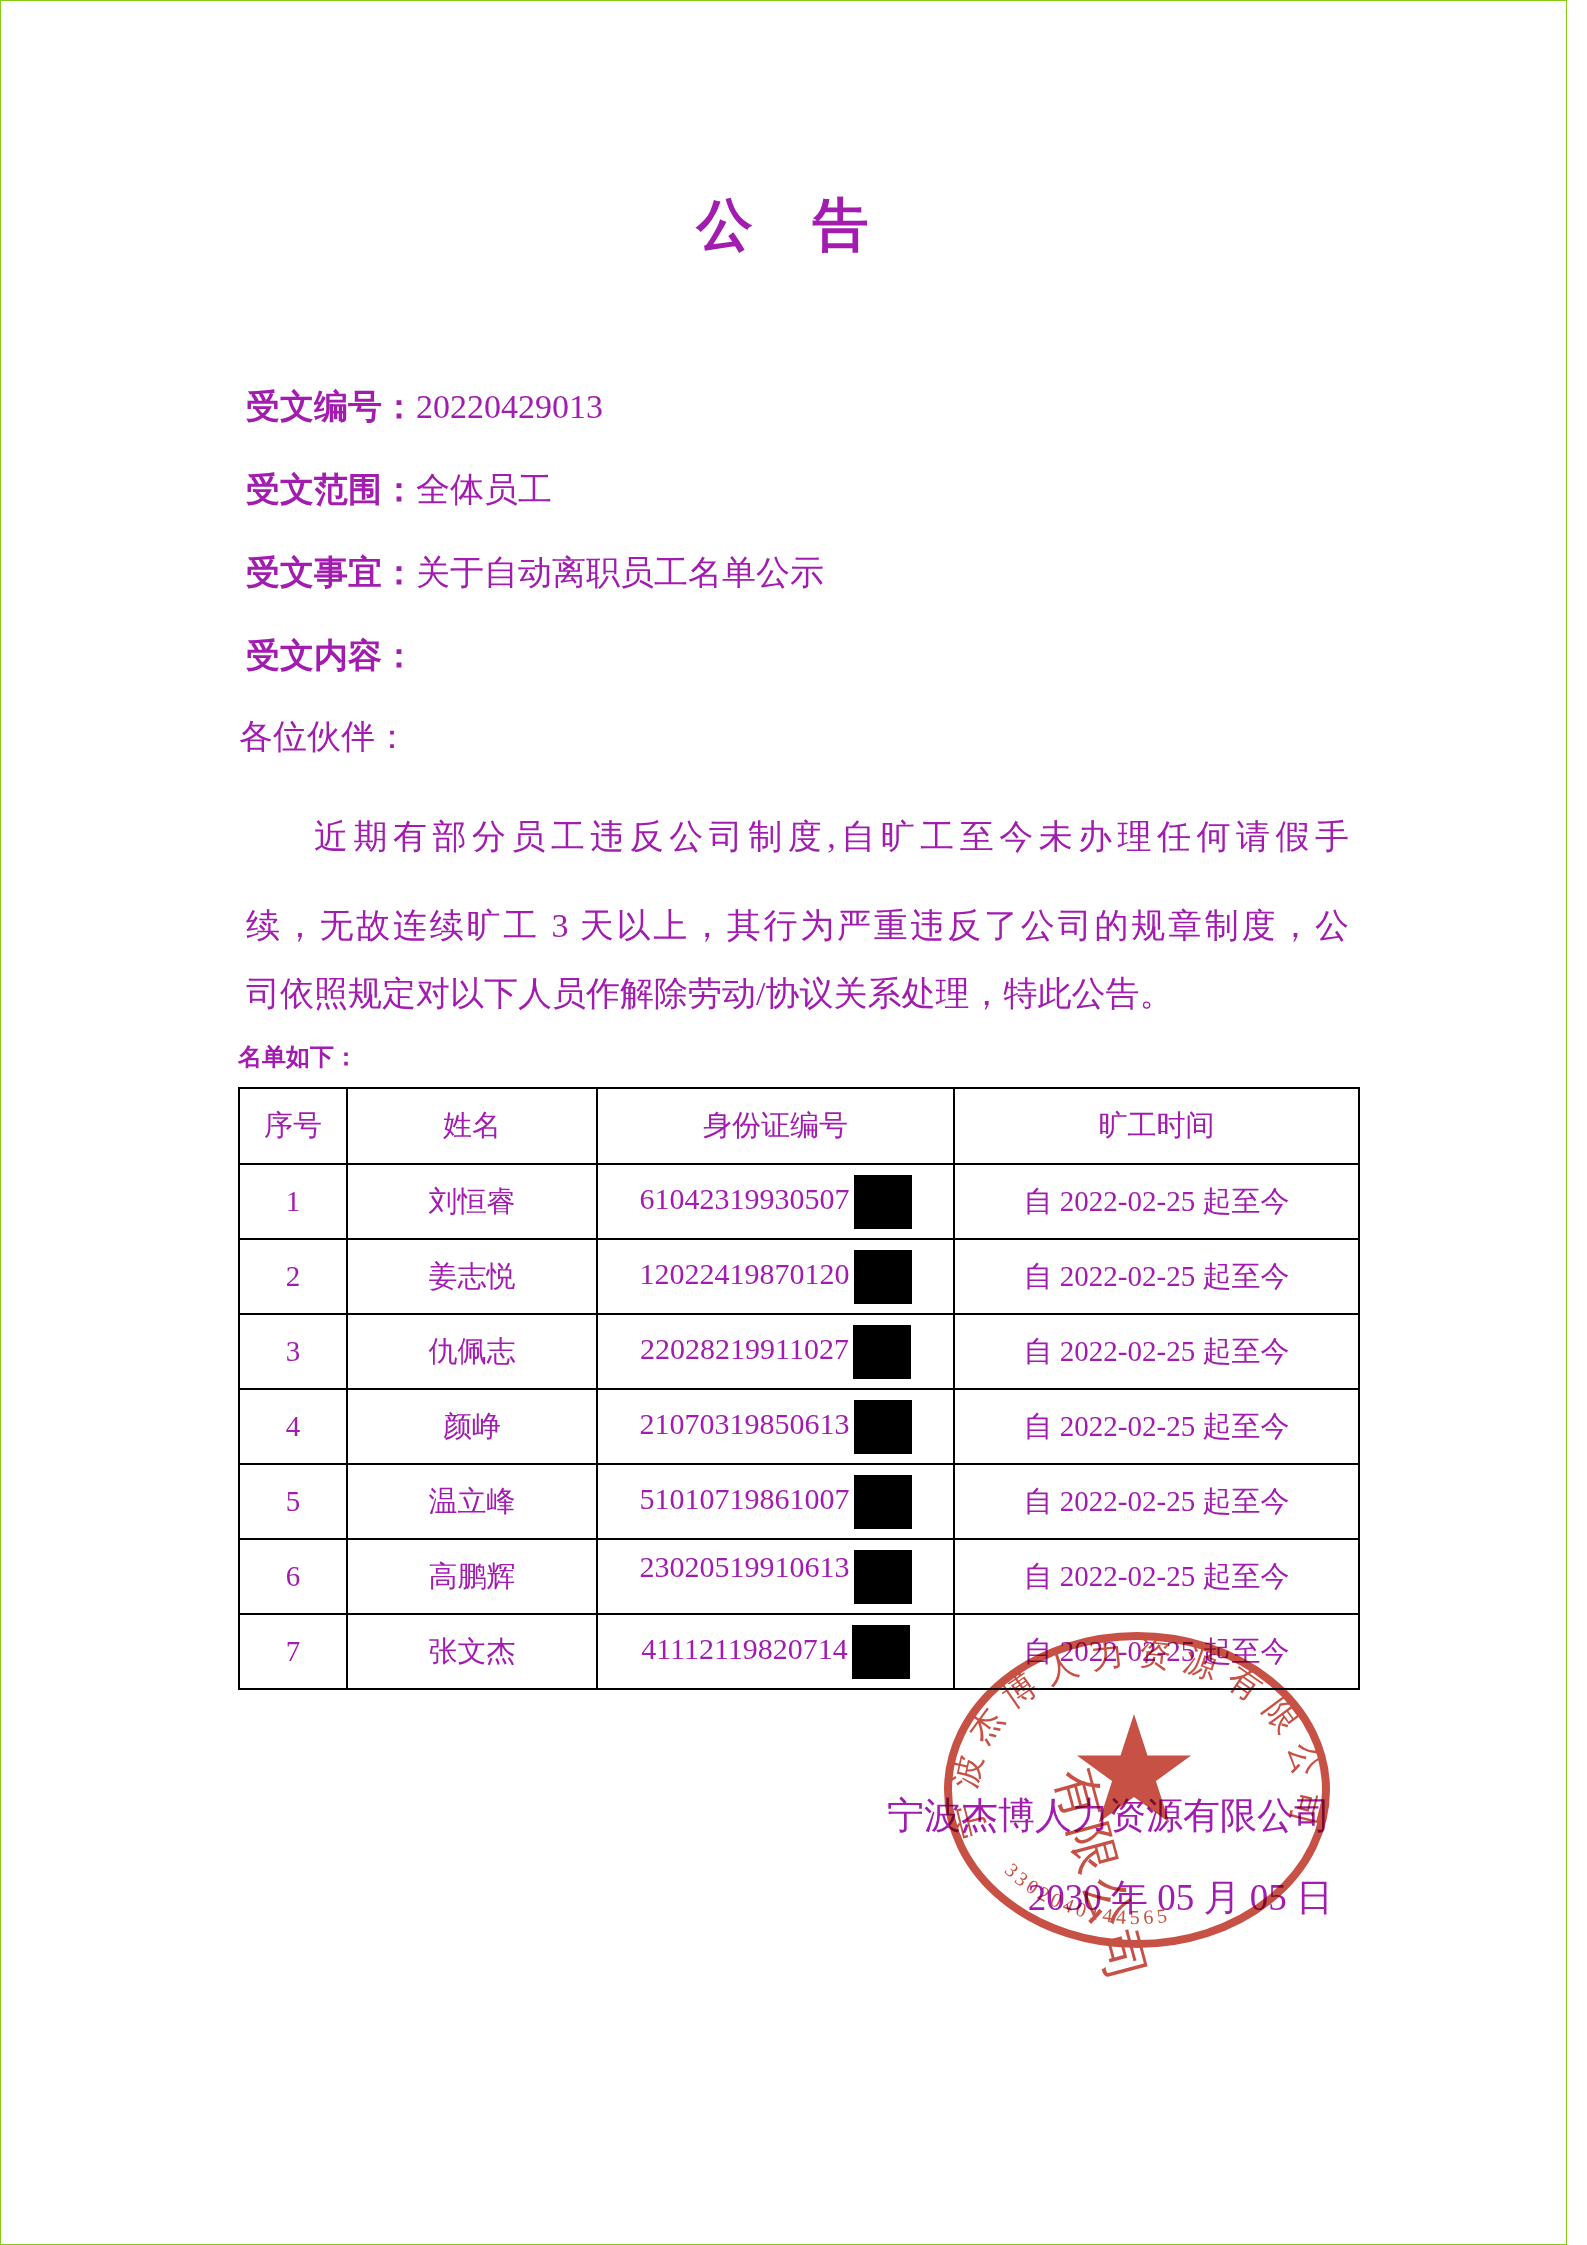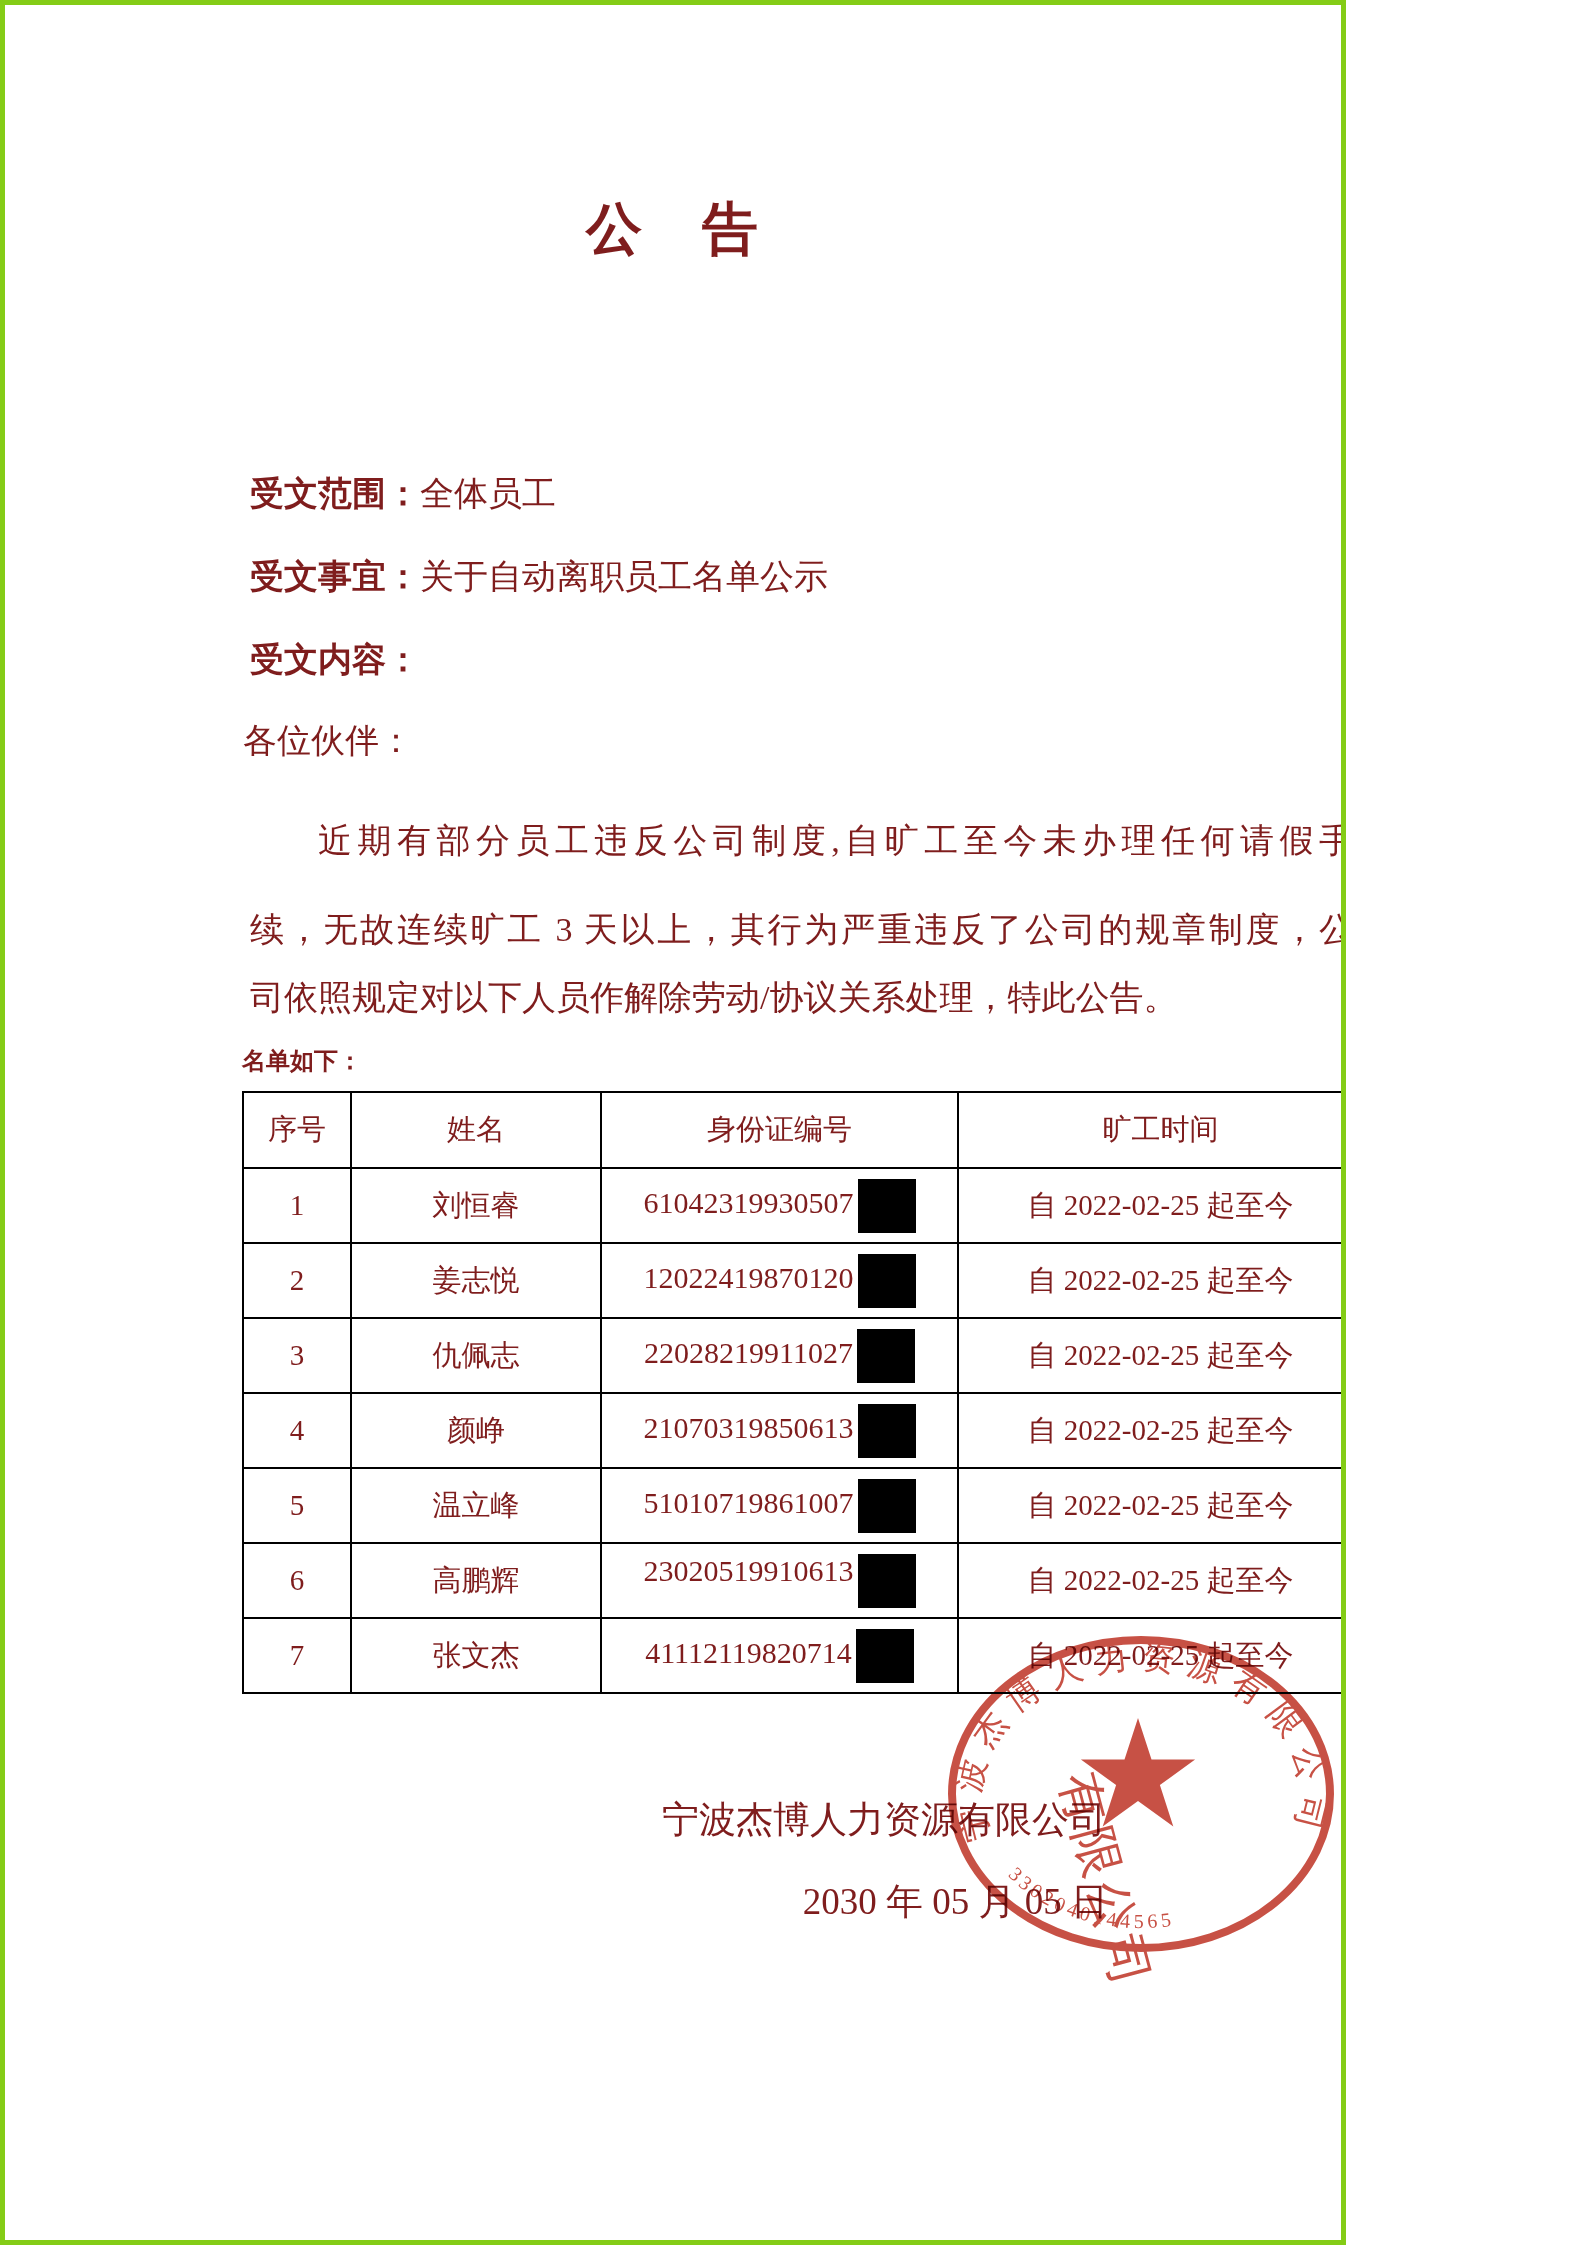"公 告" .page { border: 5px solid #84cc16 -> 1px solid #84cc16; color: #7f1d1d -> #a21caf; width: 1346px -> 1567px }
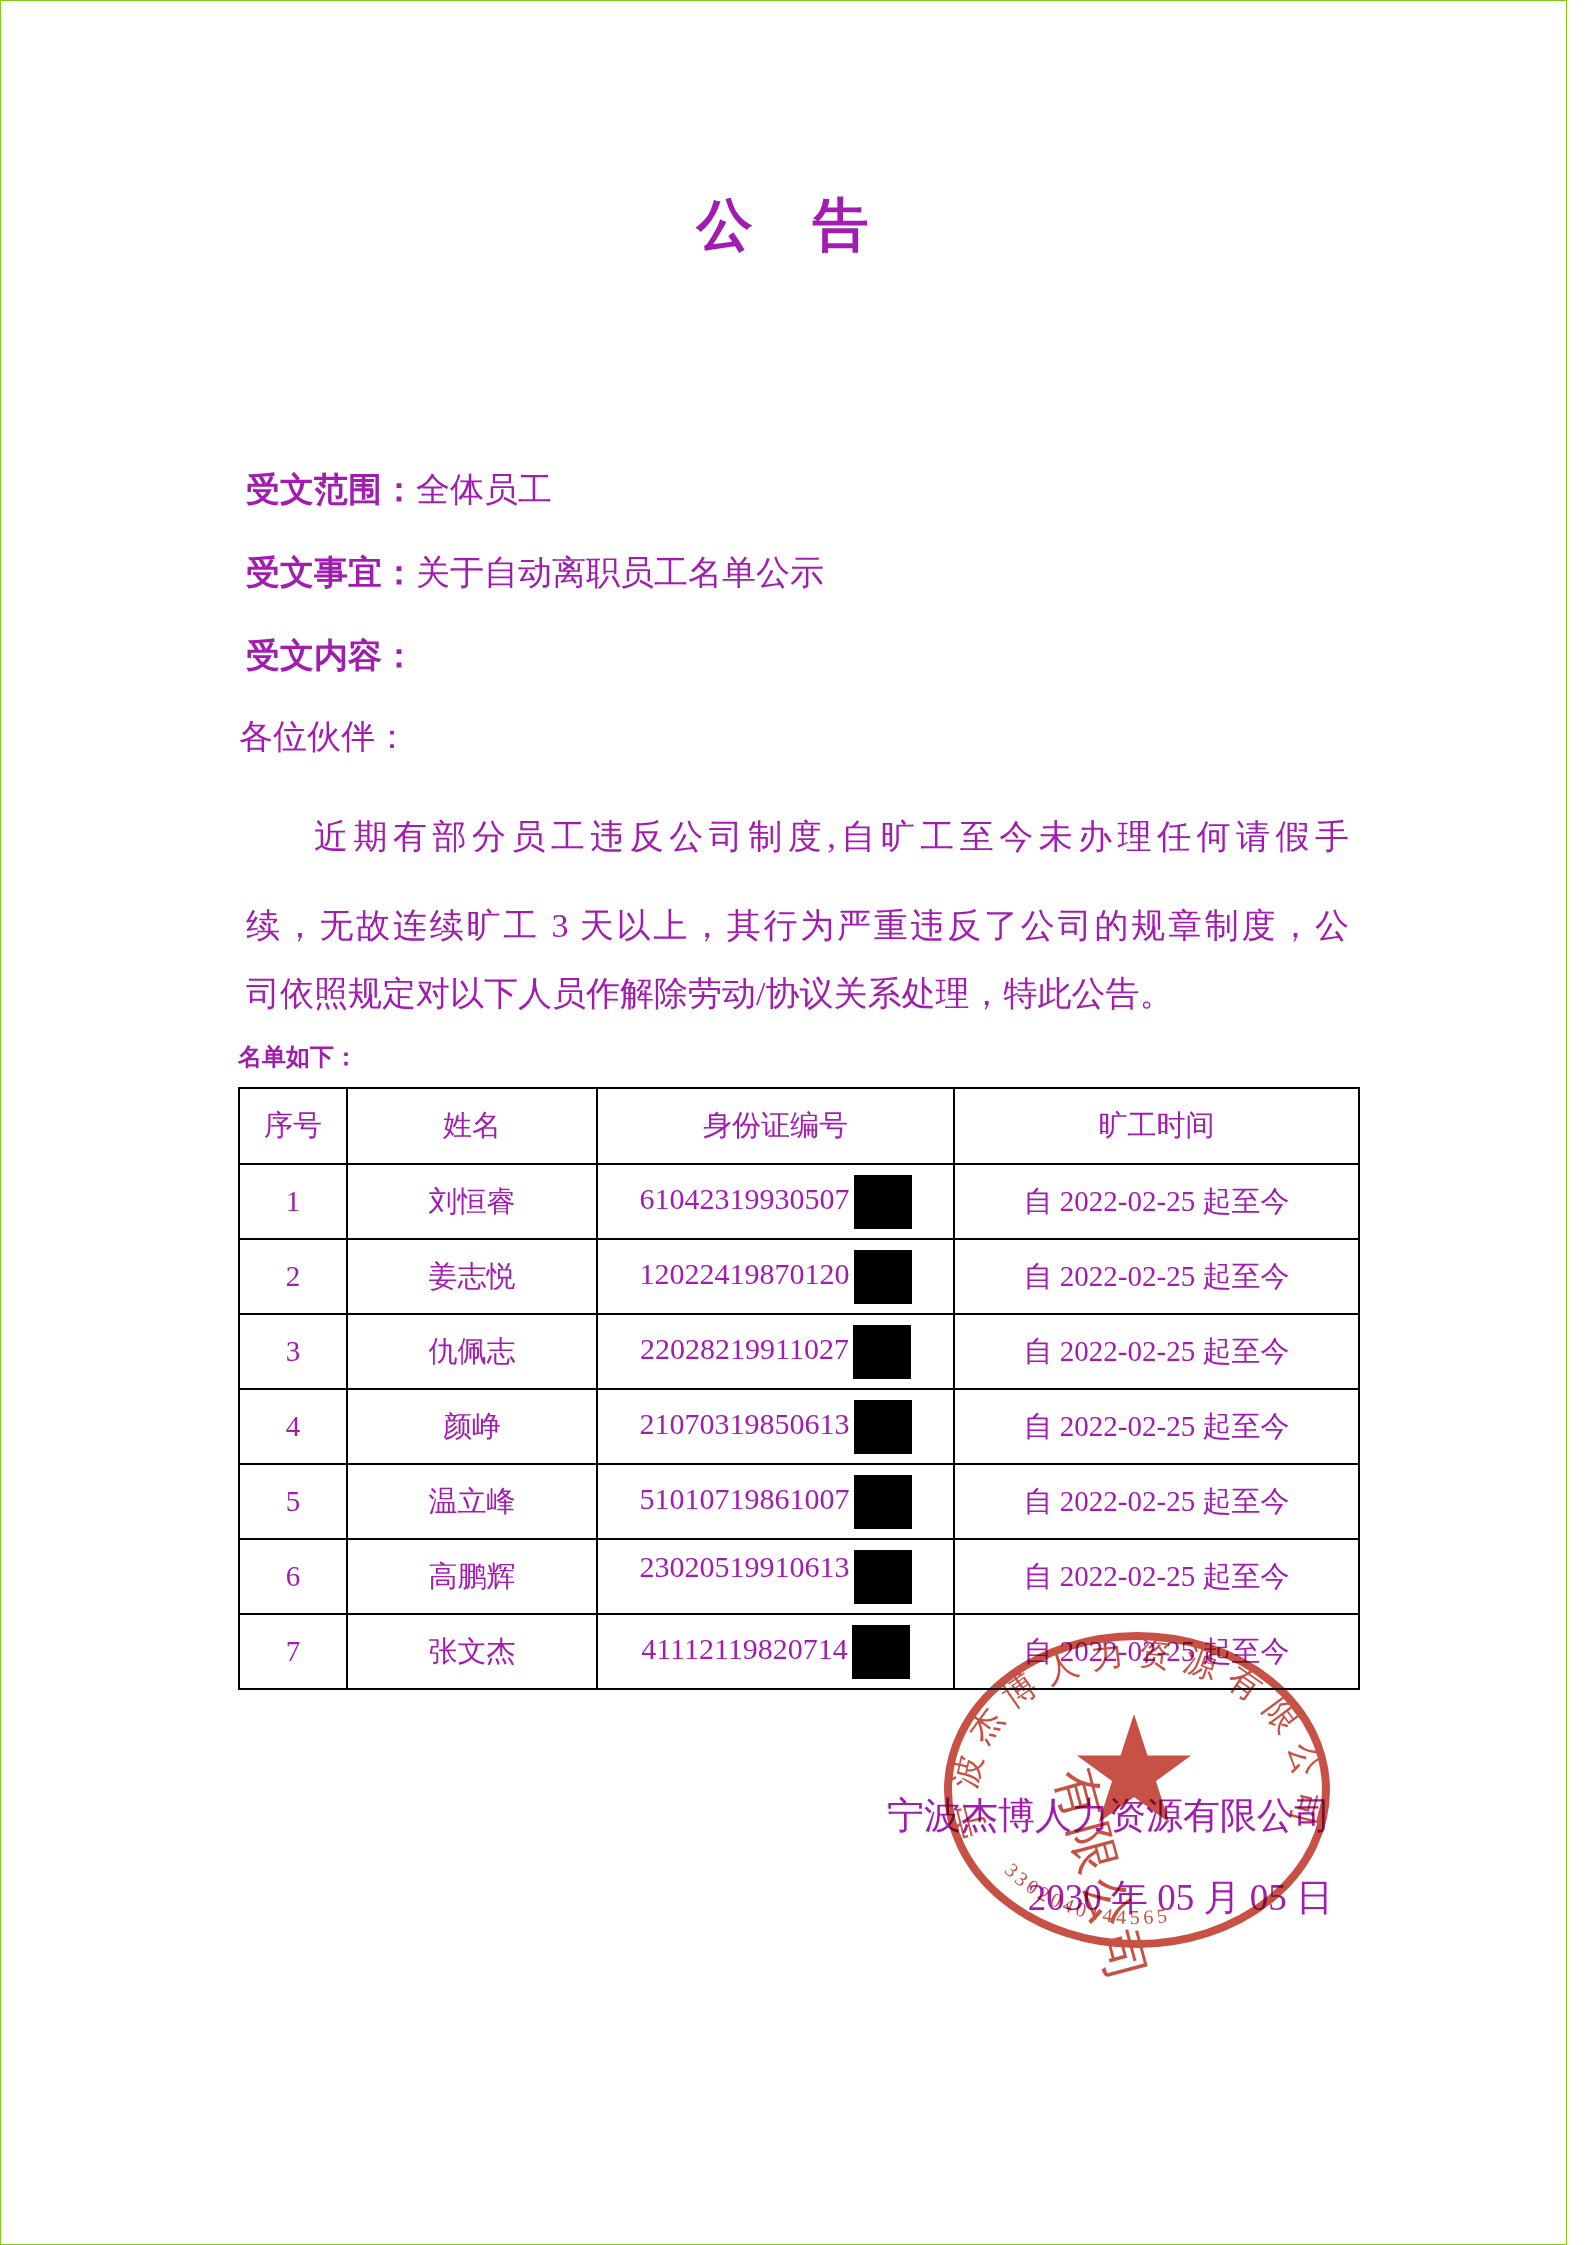"受文编号：20220429013" div.field-line { html: none -> <div> <span>受文编号：</span><span>20220429013</span> </div> }
